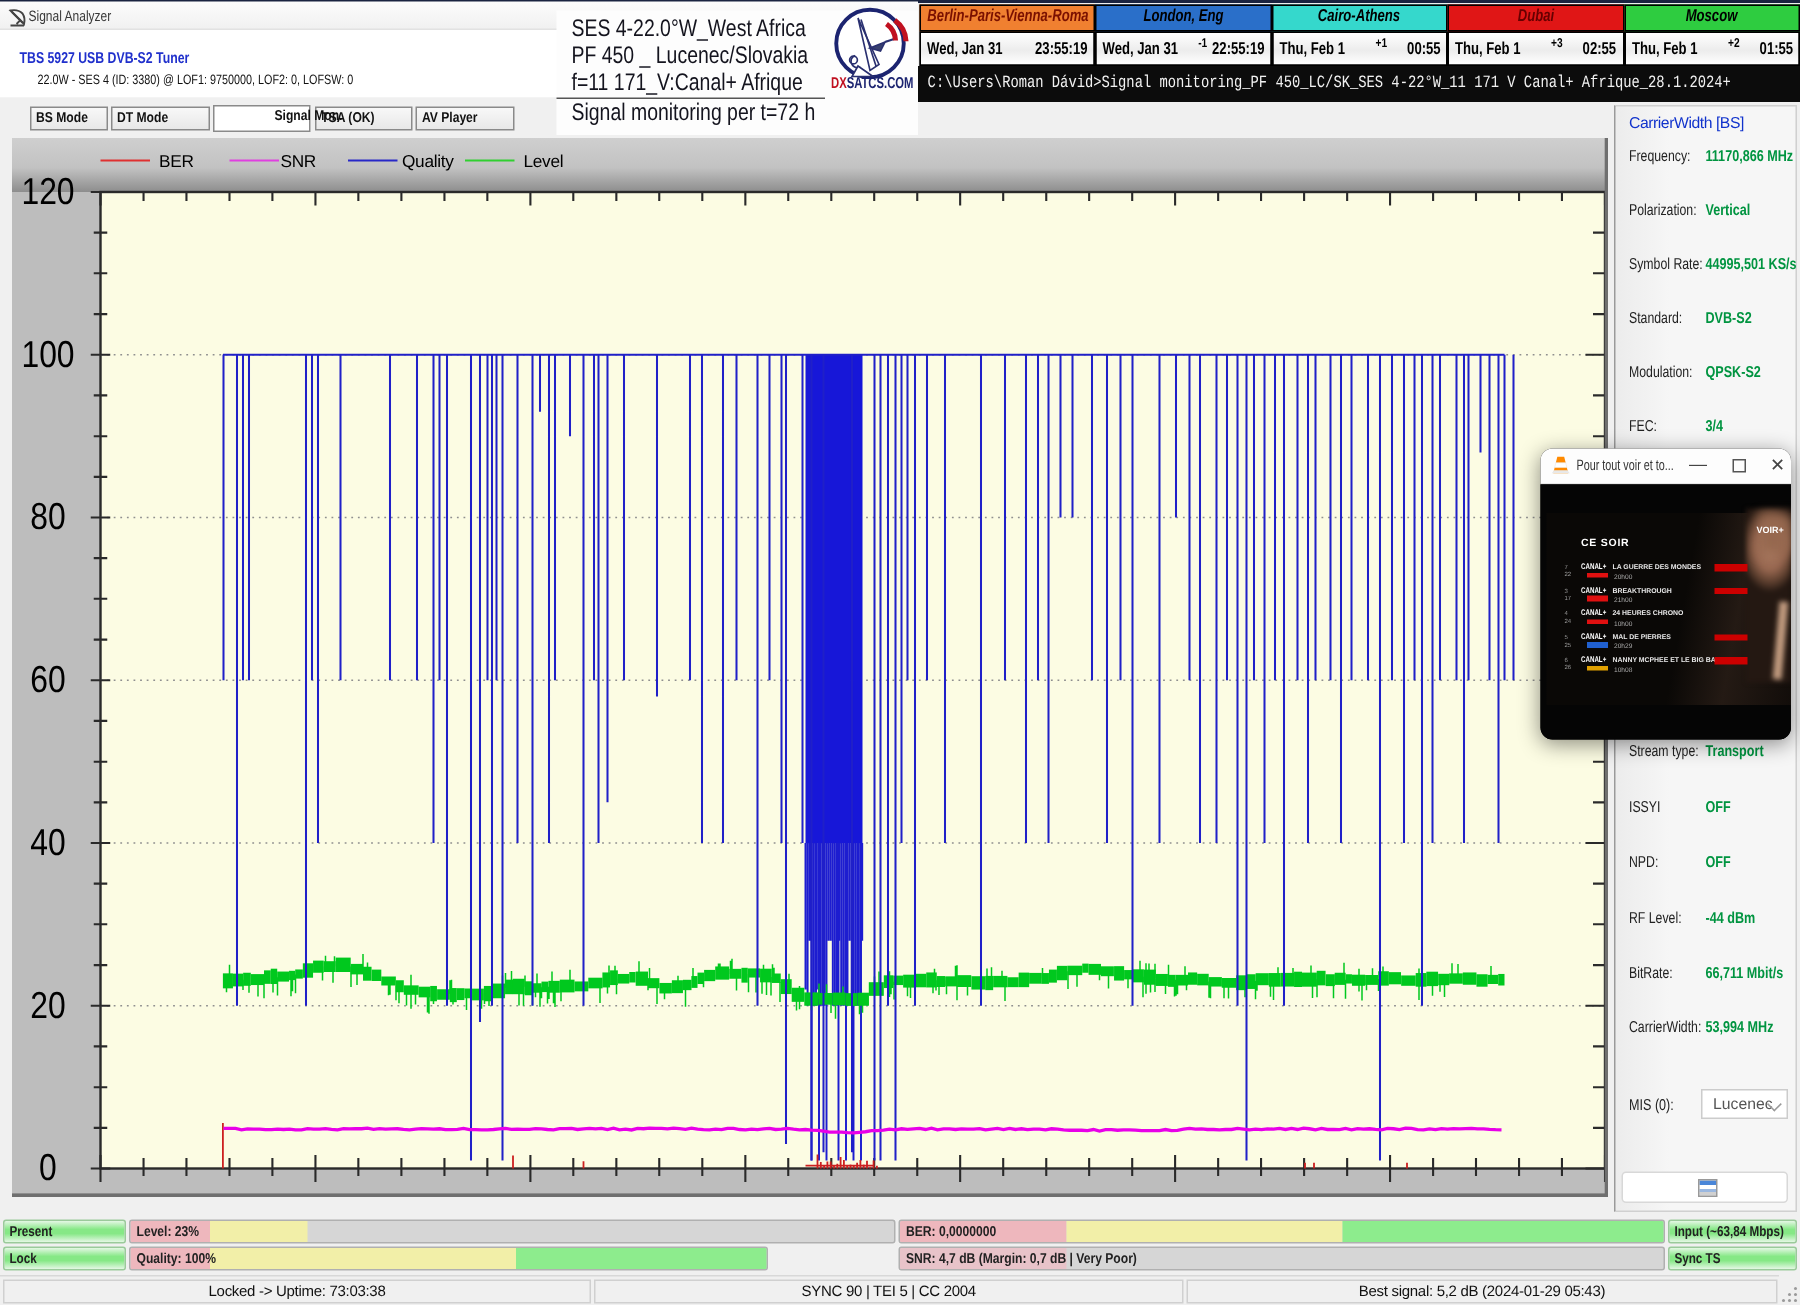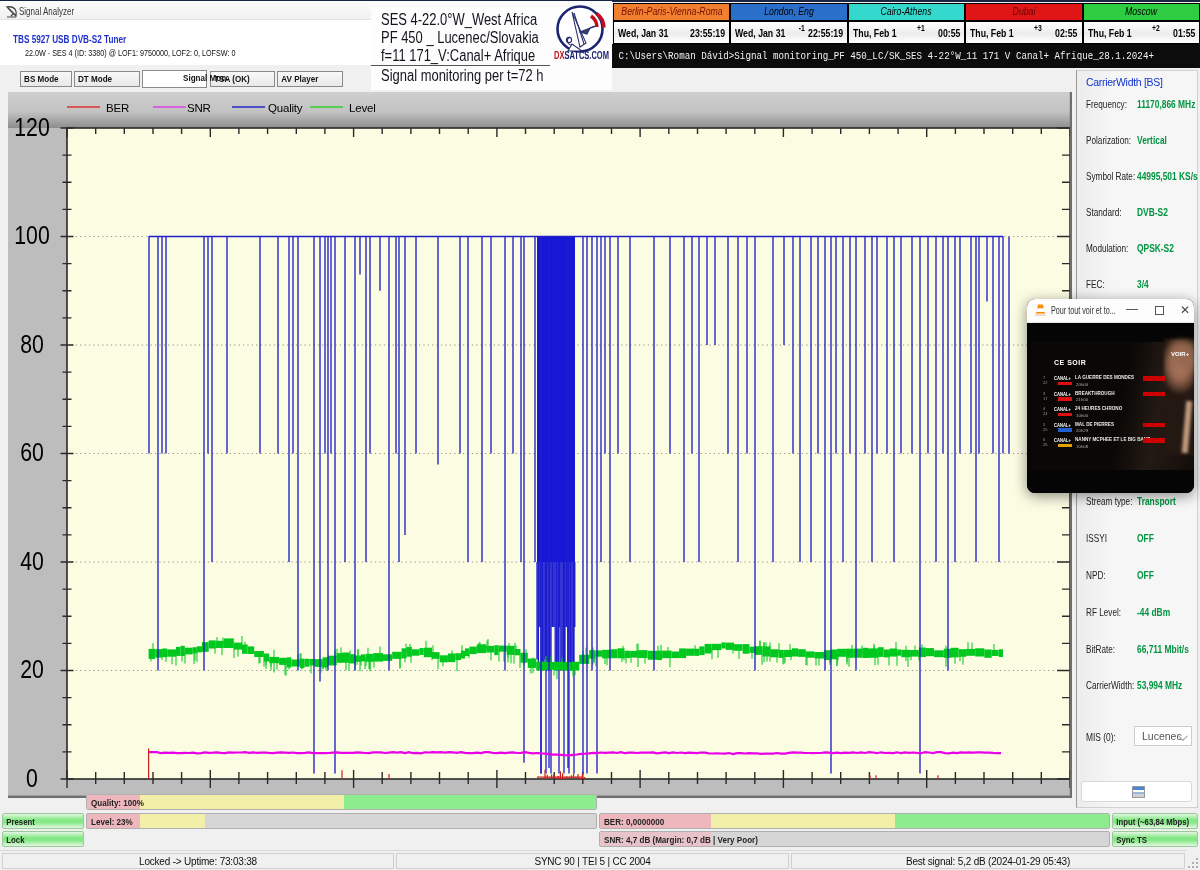"Berlin-Paris-Vienna-Roma" .ckh { font-weight: normal -> bold }
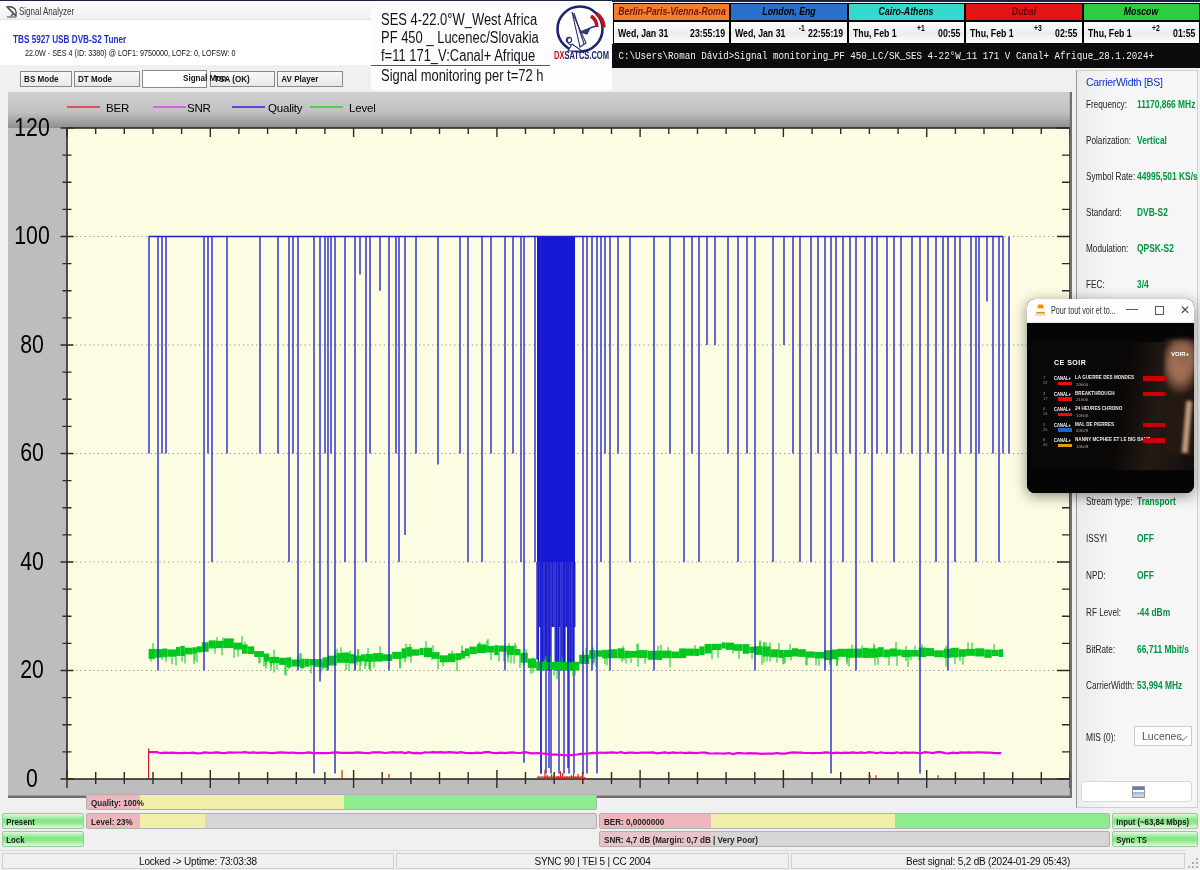"Quality: 100%" div.pbar { top: 794px -> 831px; width: 511px -> 426px }
